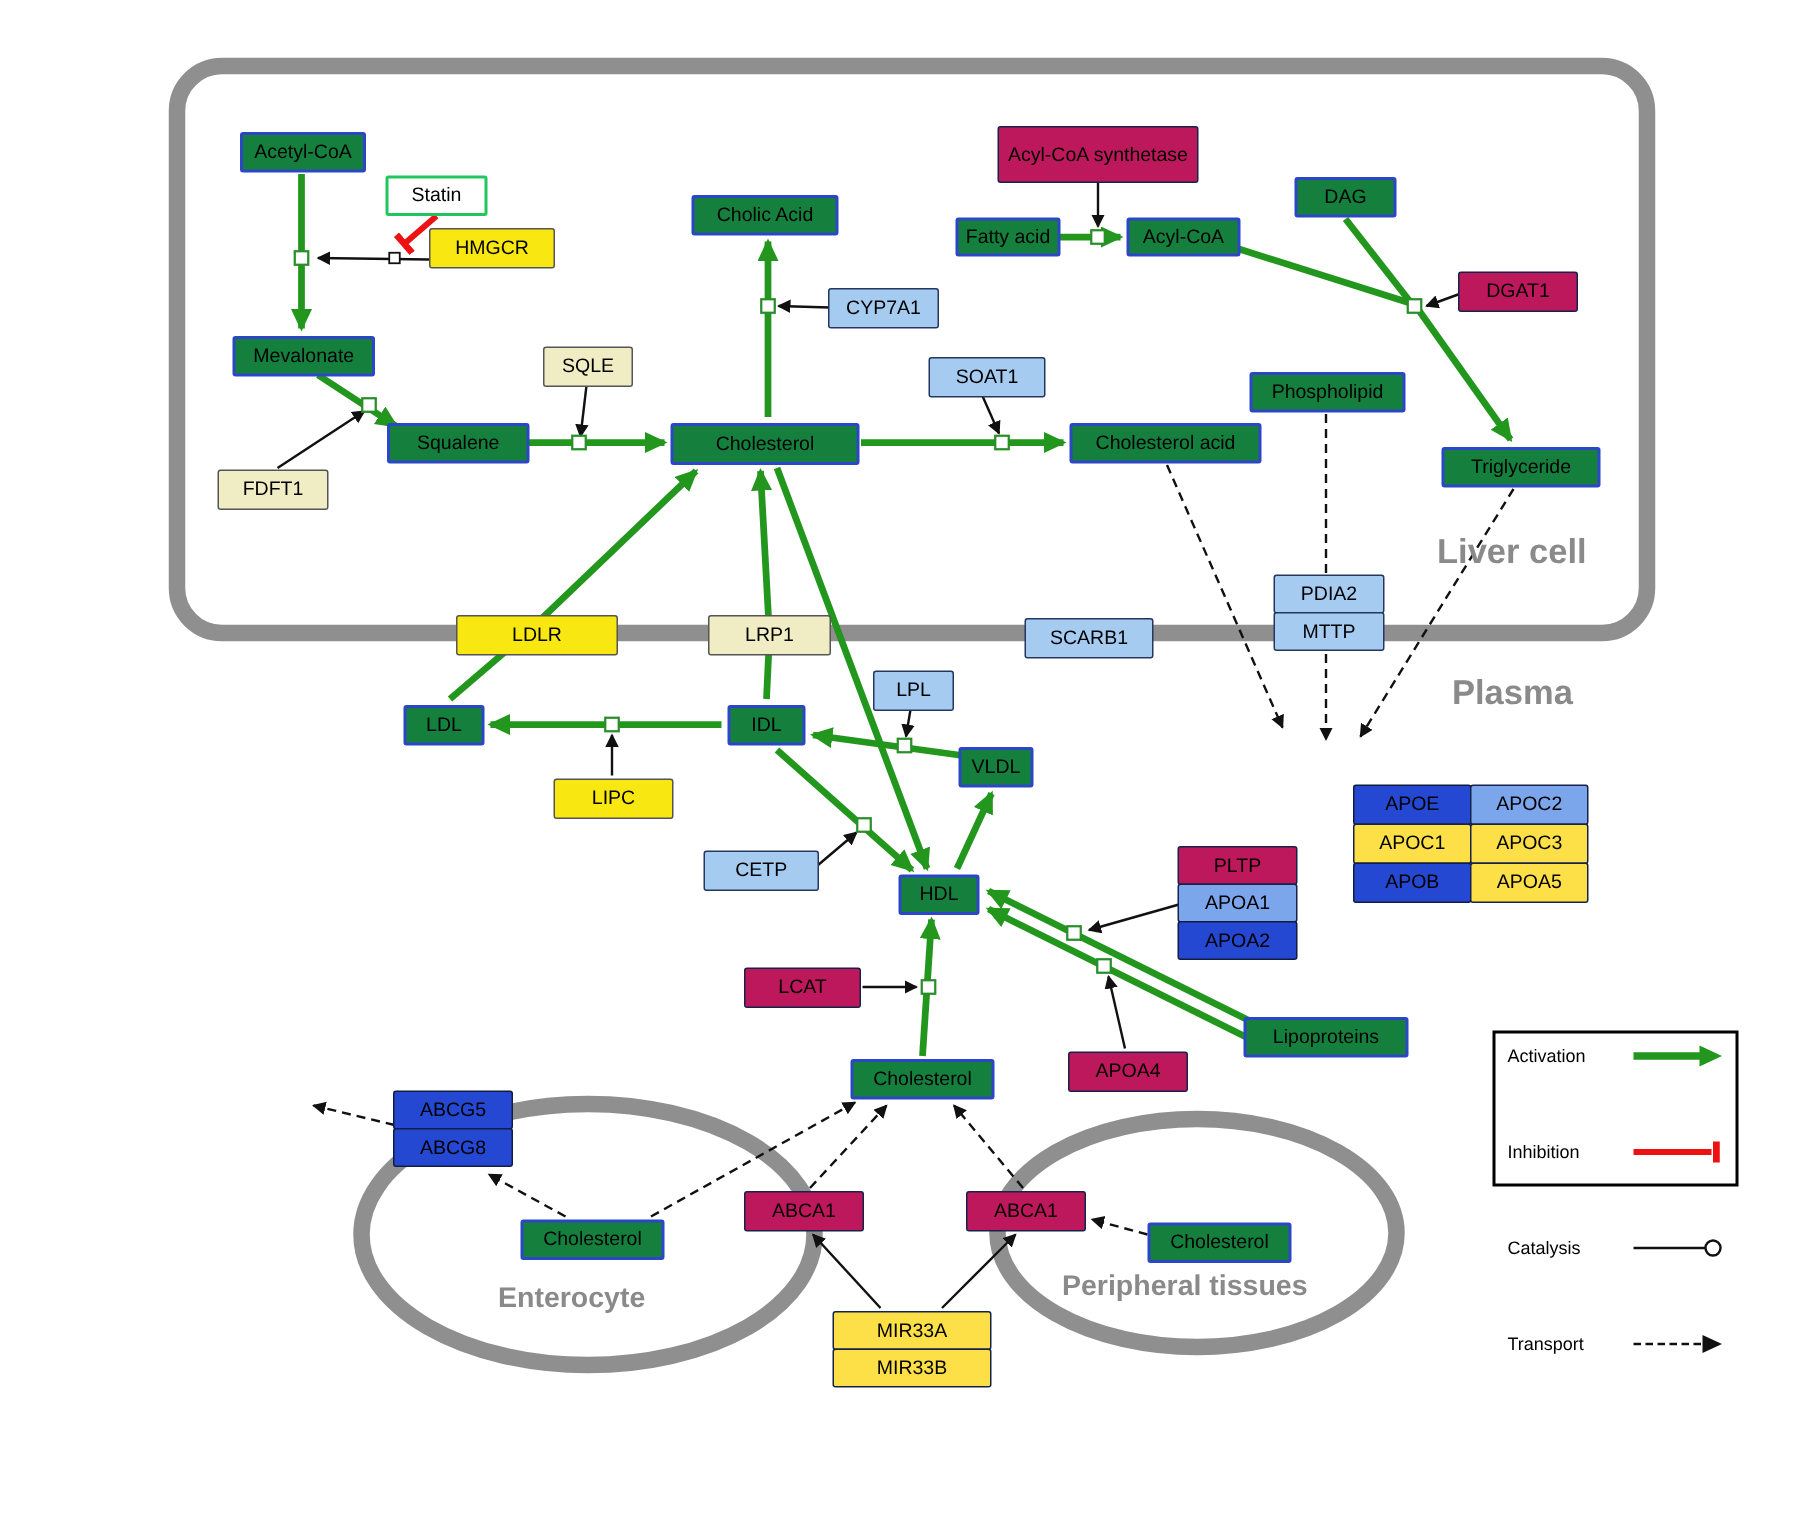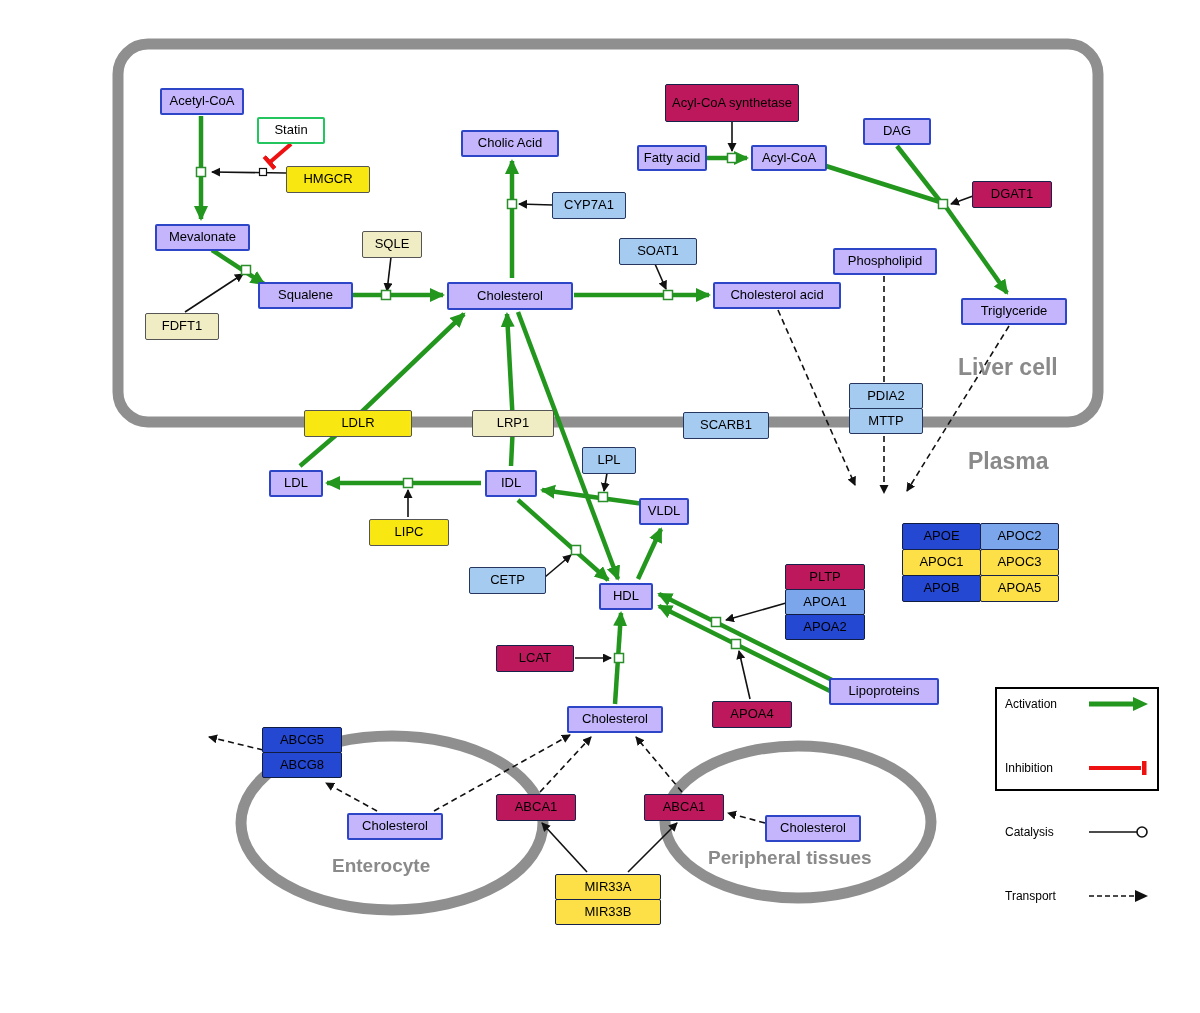"Acetyl-CoA" .n-white { background: #c4b5fd -> #15803d }
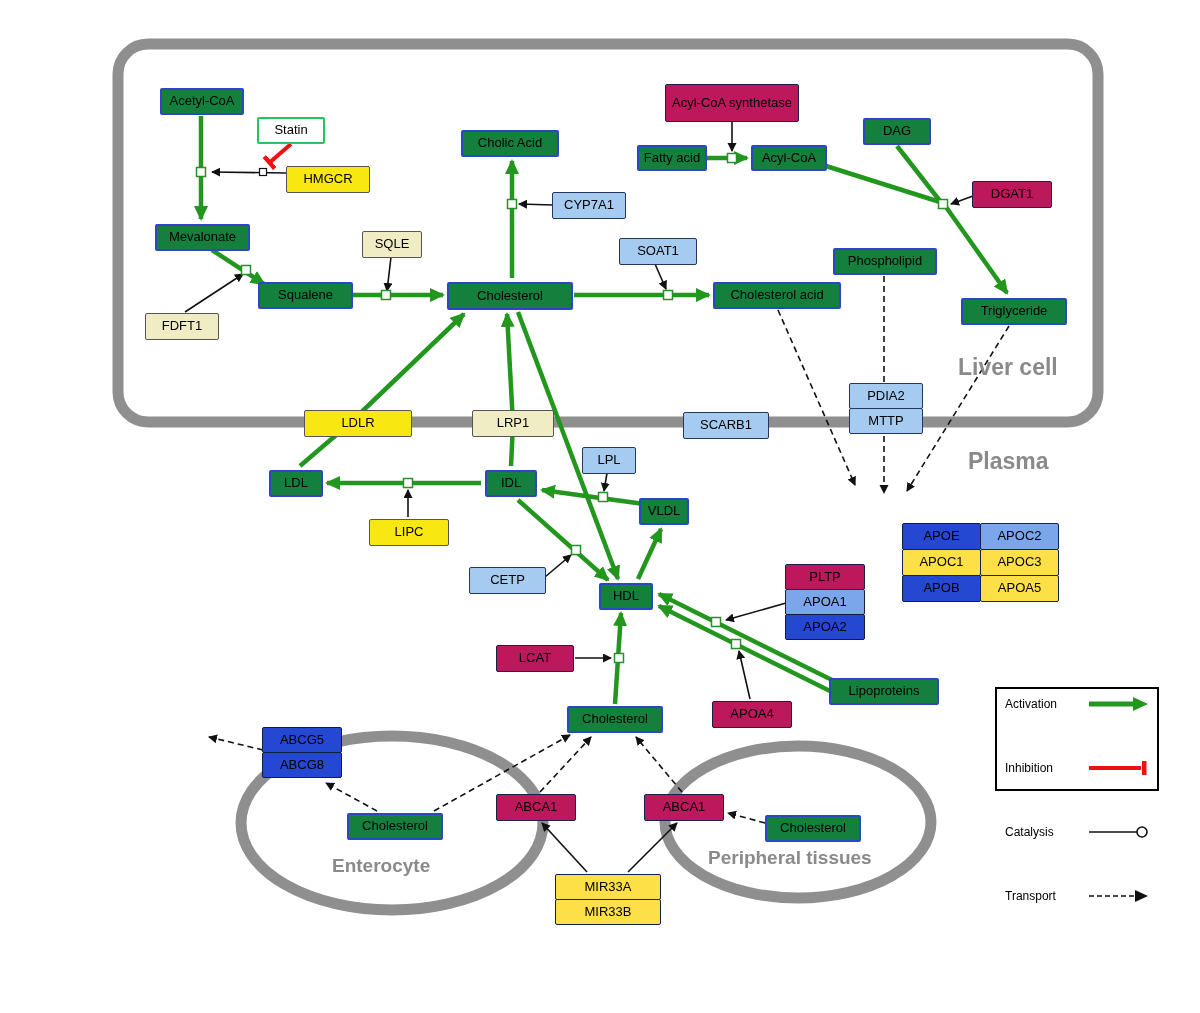"HMGCR" div.node { top: 166px -> 152px }
